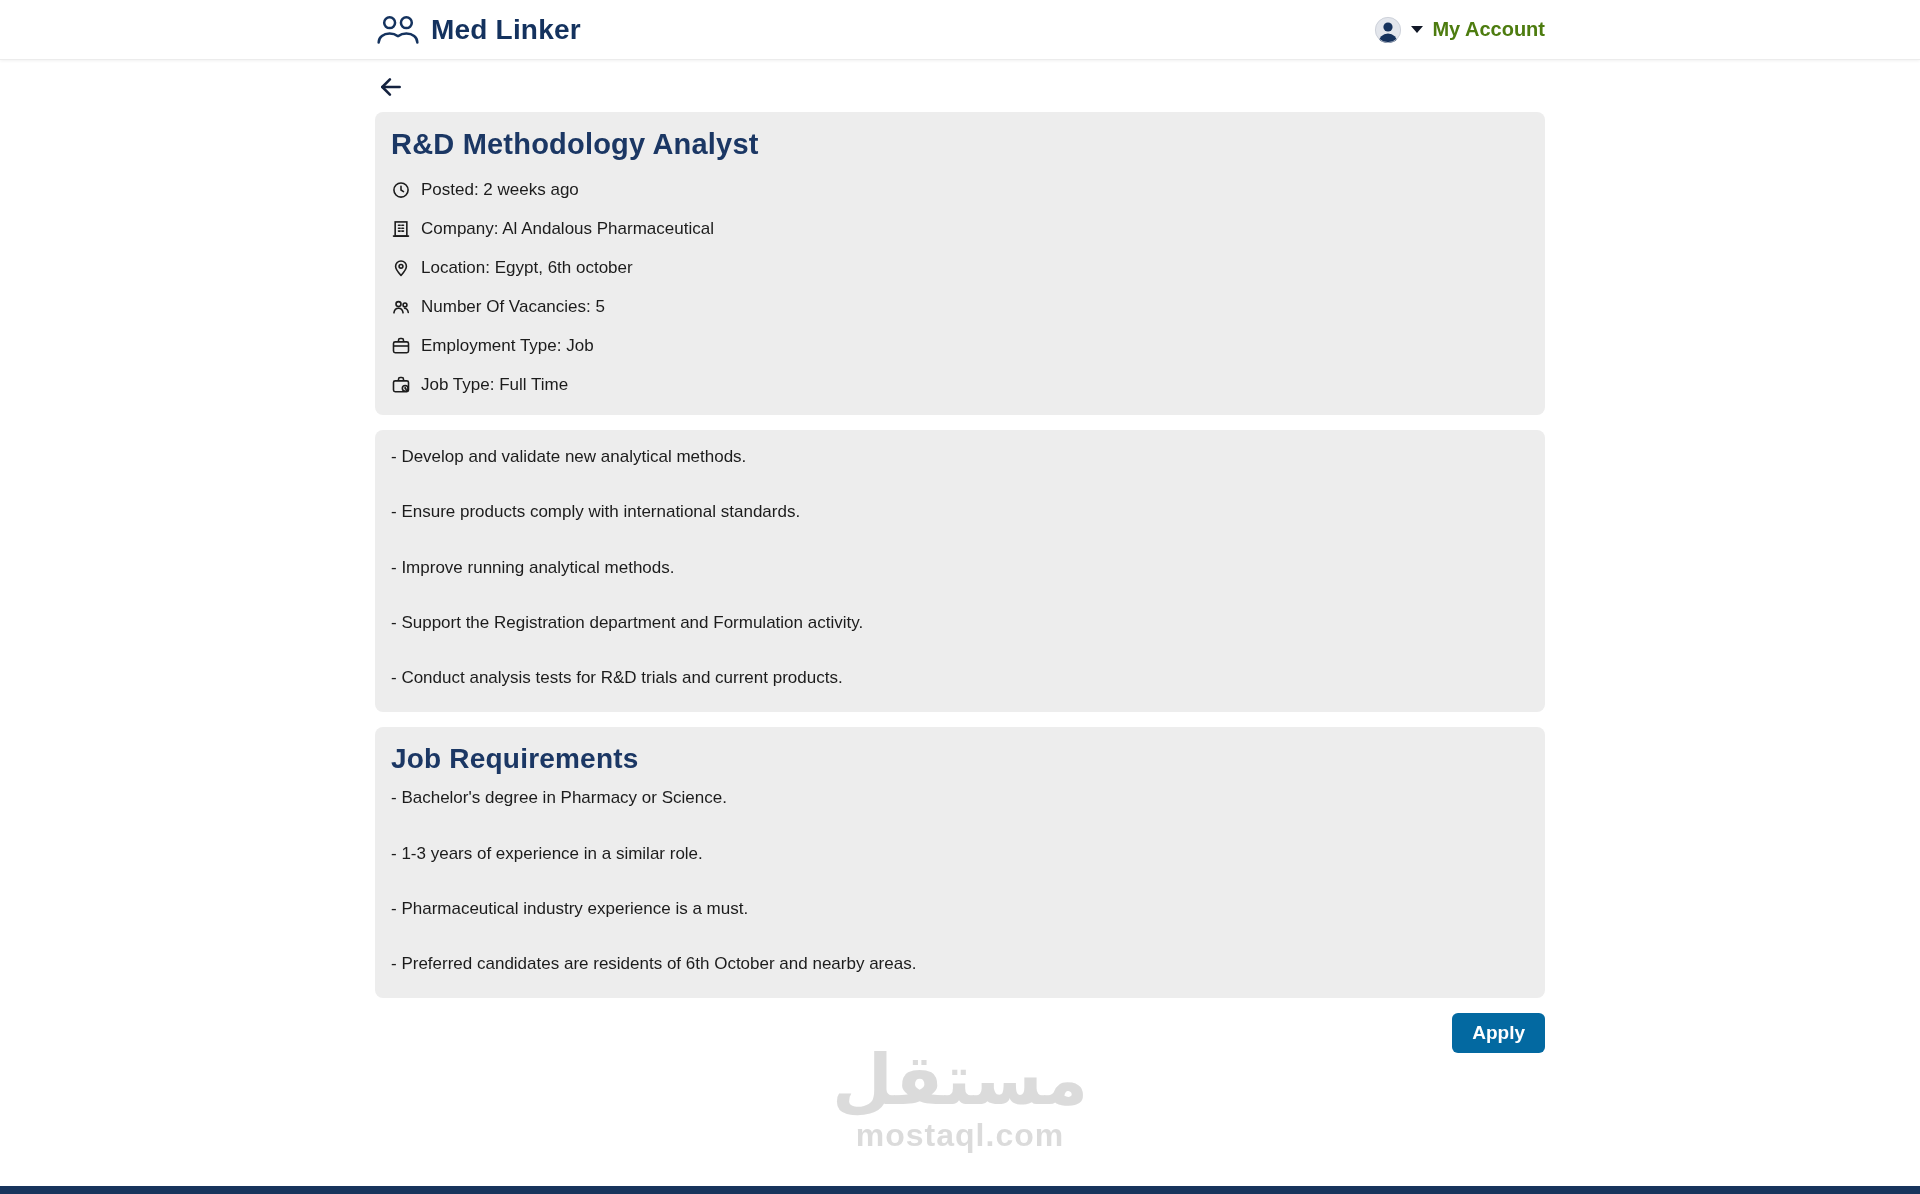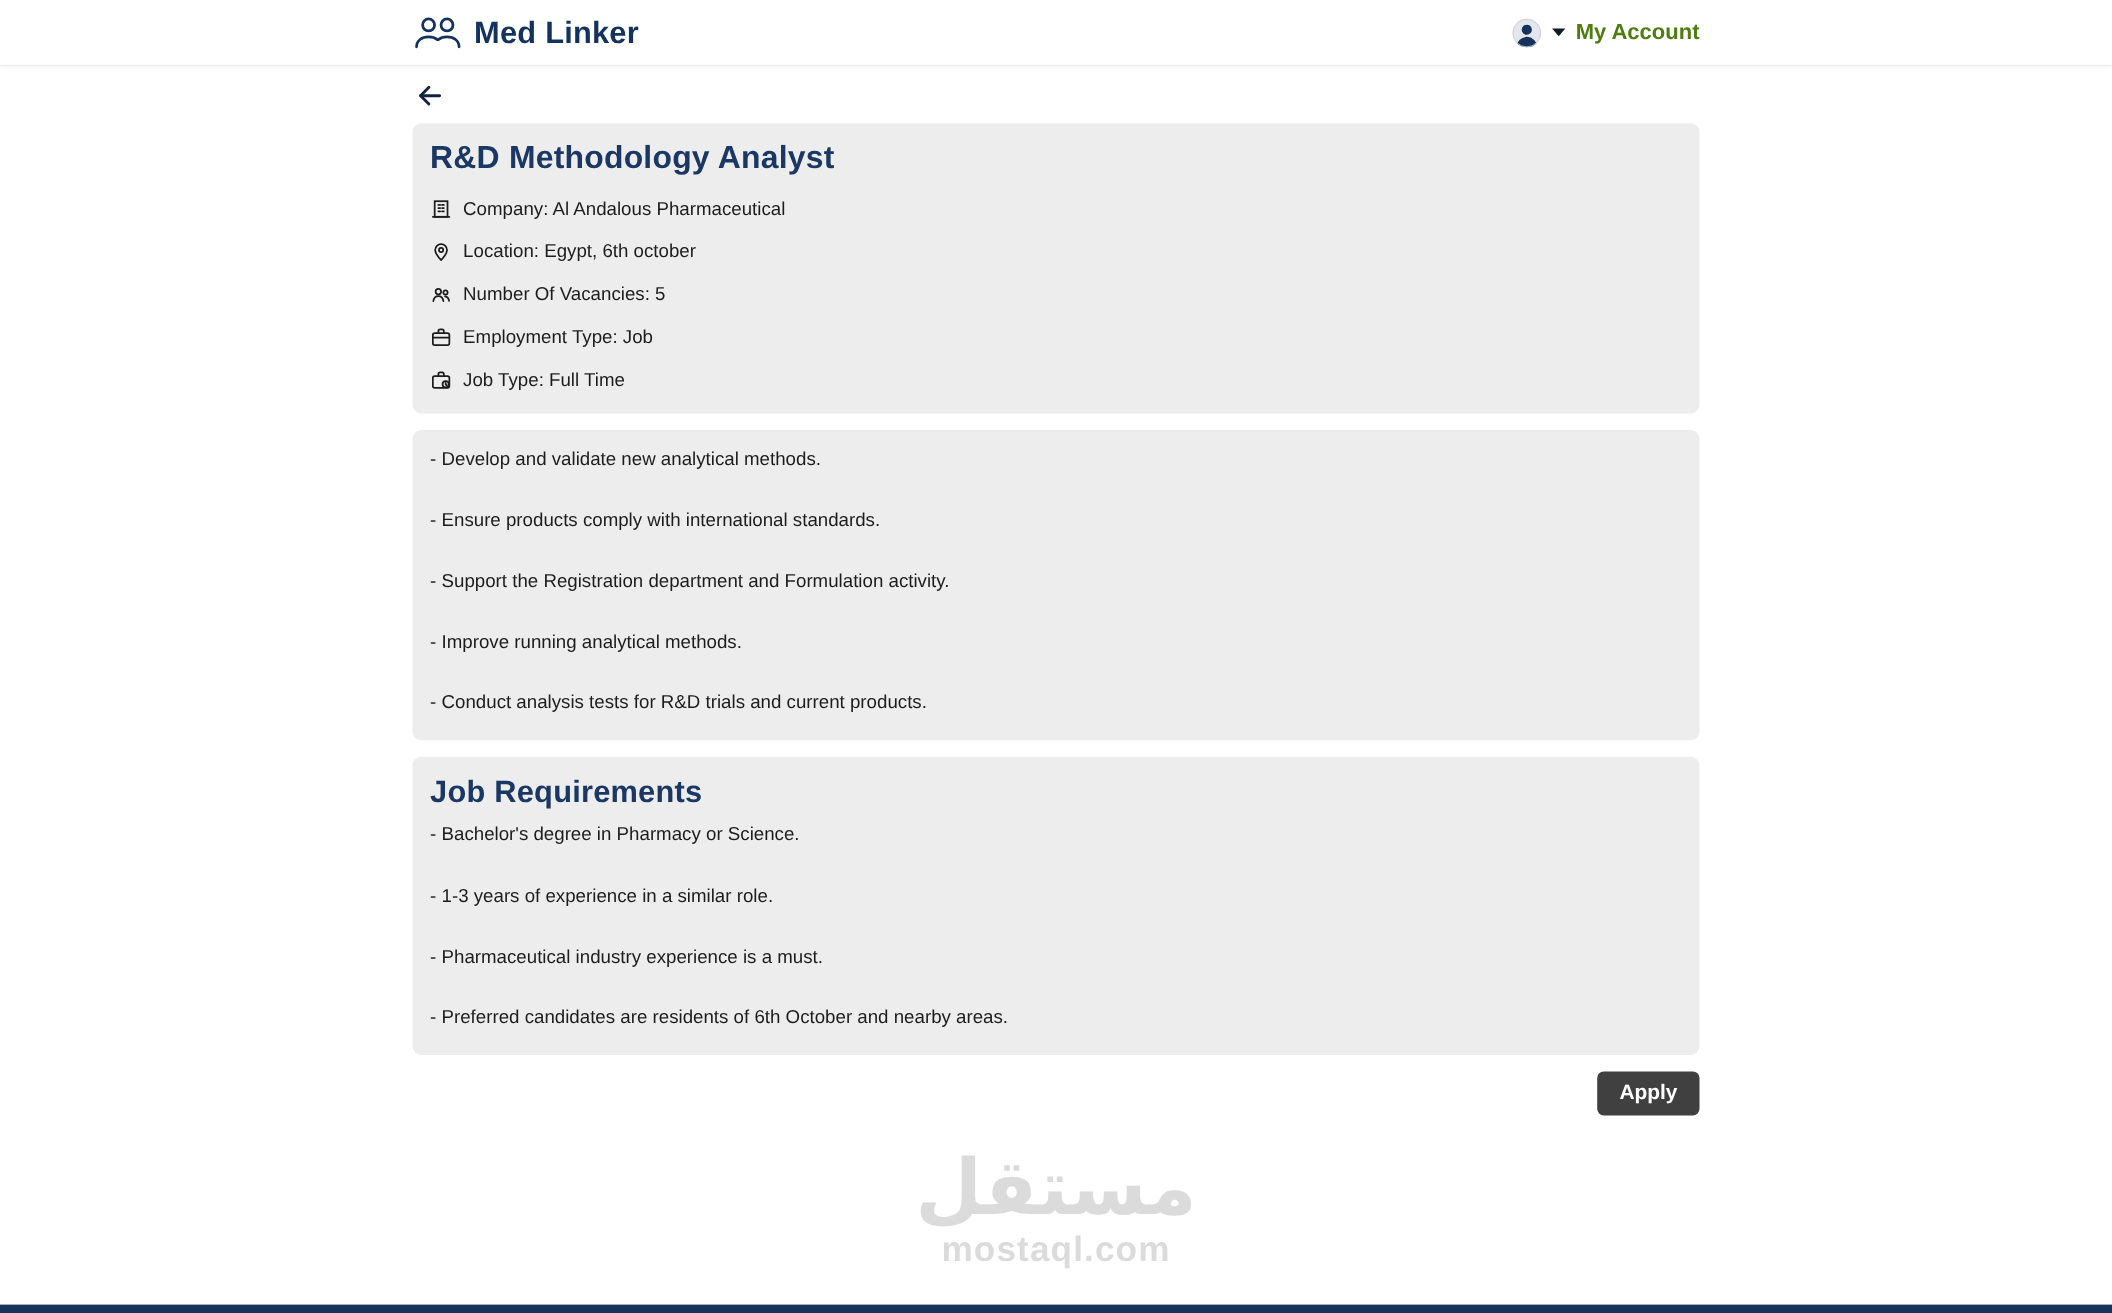"Posted: 2 weeks ago" div.meta-row { html: none -> <div> <span> <svg> <circle></circle> <path></path> </svg> </span> <span>Posted: 2 weeks ago</span> </div> }
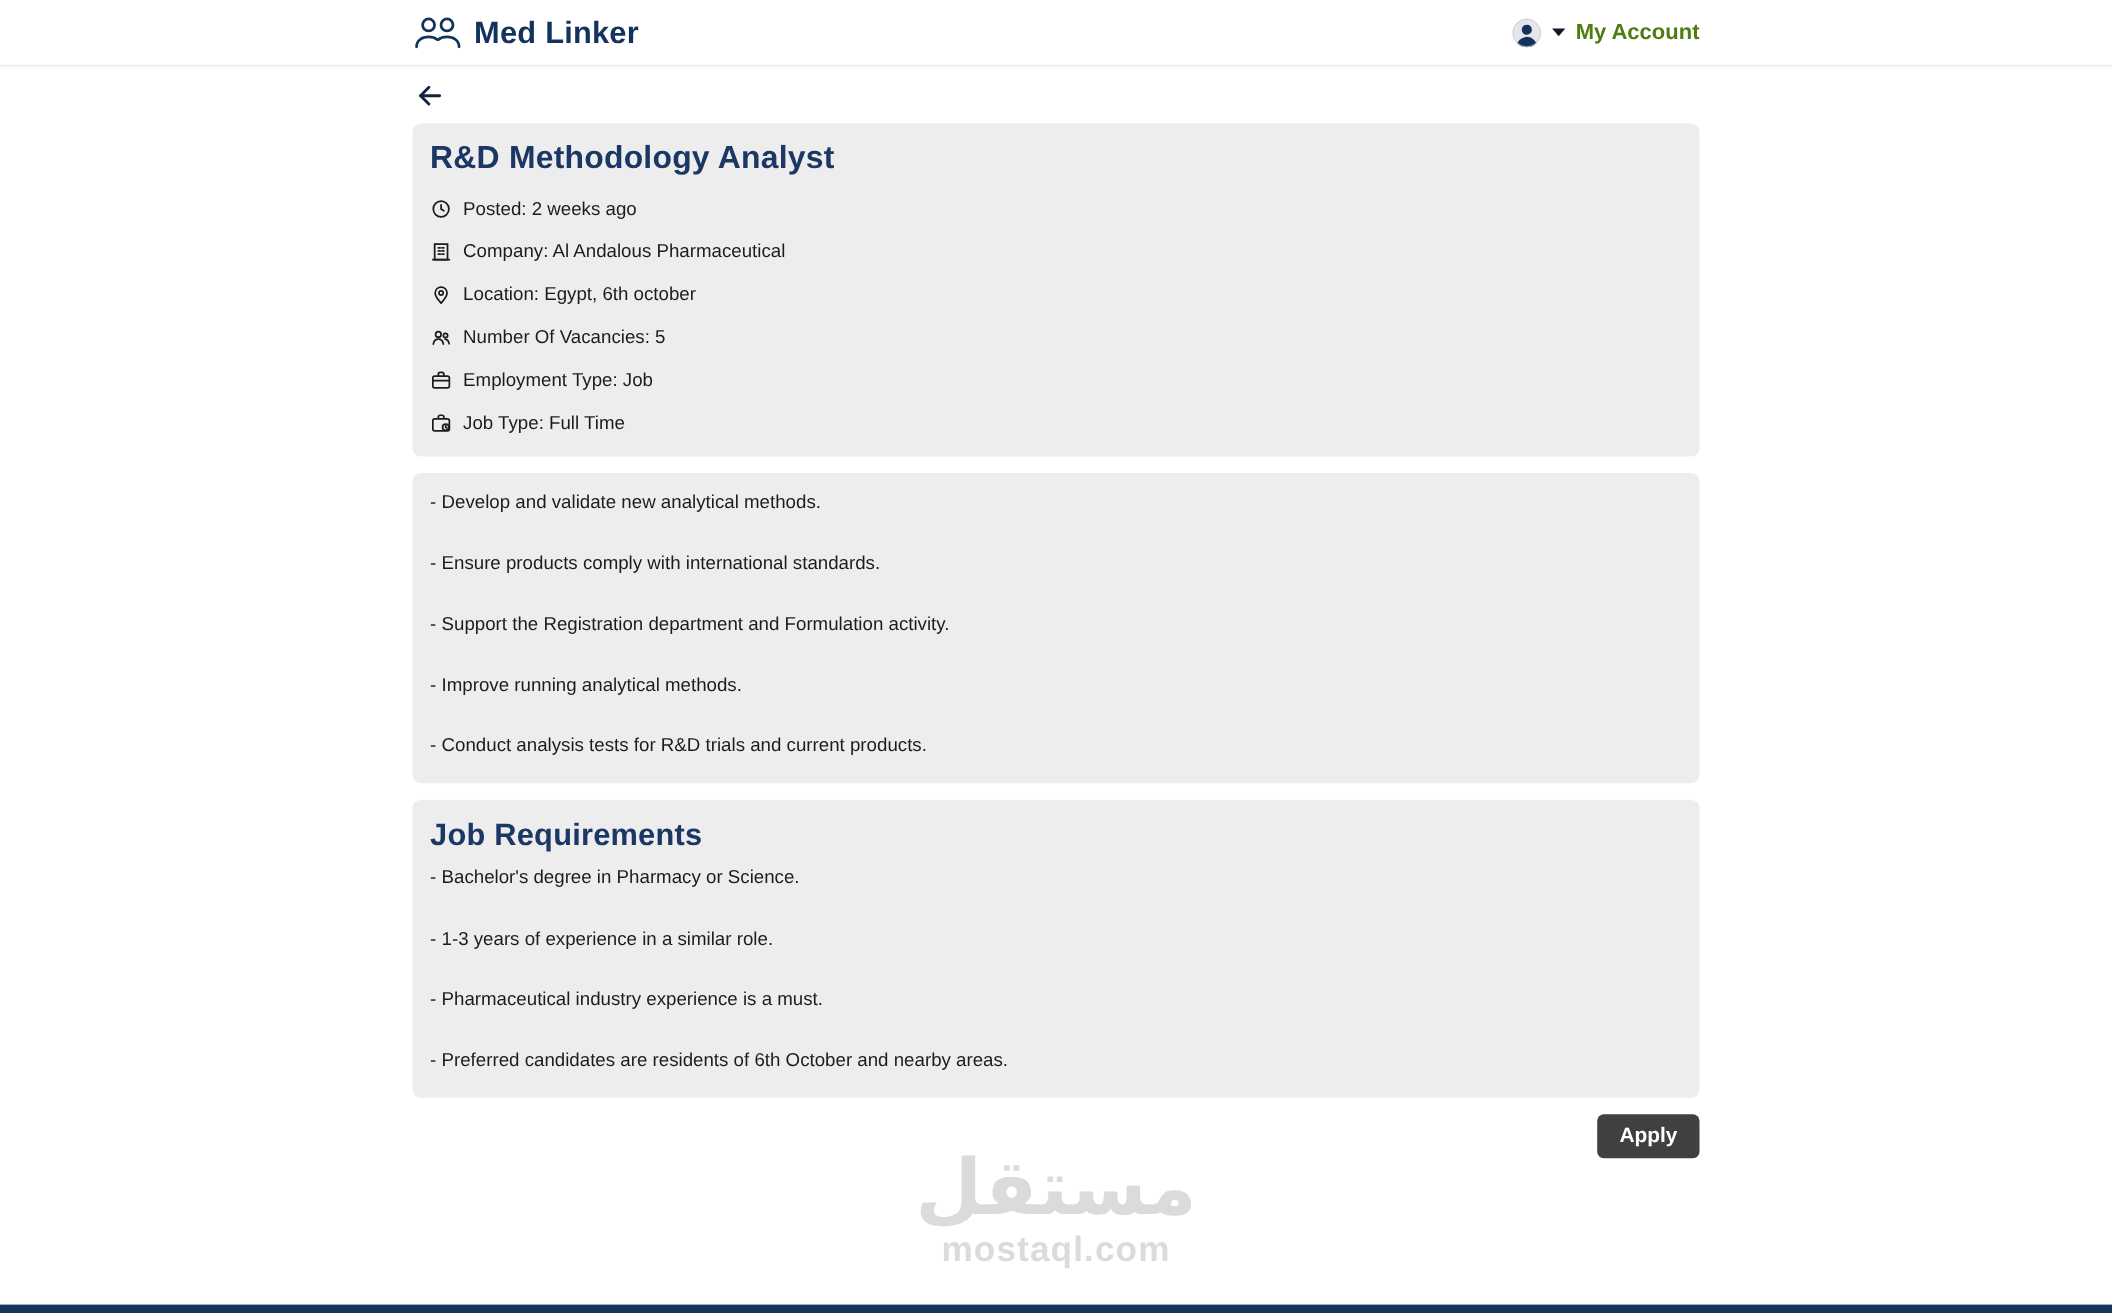"- Support the Registration department" p.para { order: before "- Improve running analytical methods." -> after "- Improve running analytical methods." }
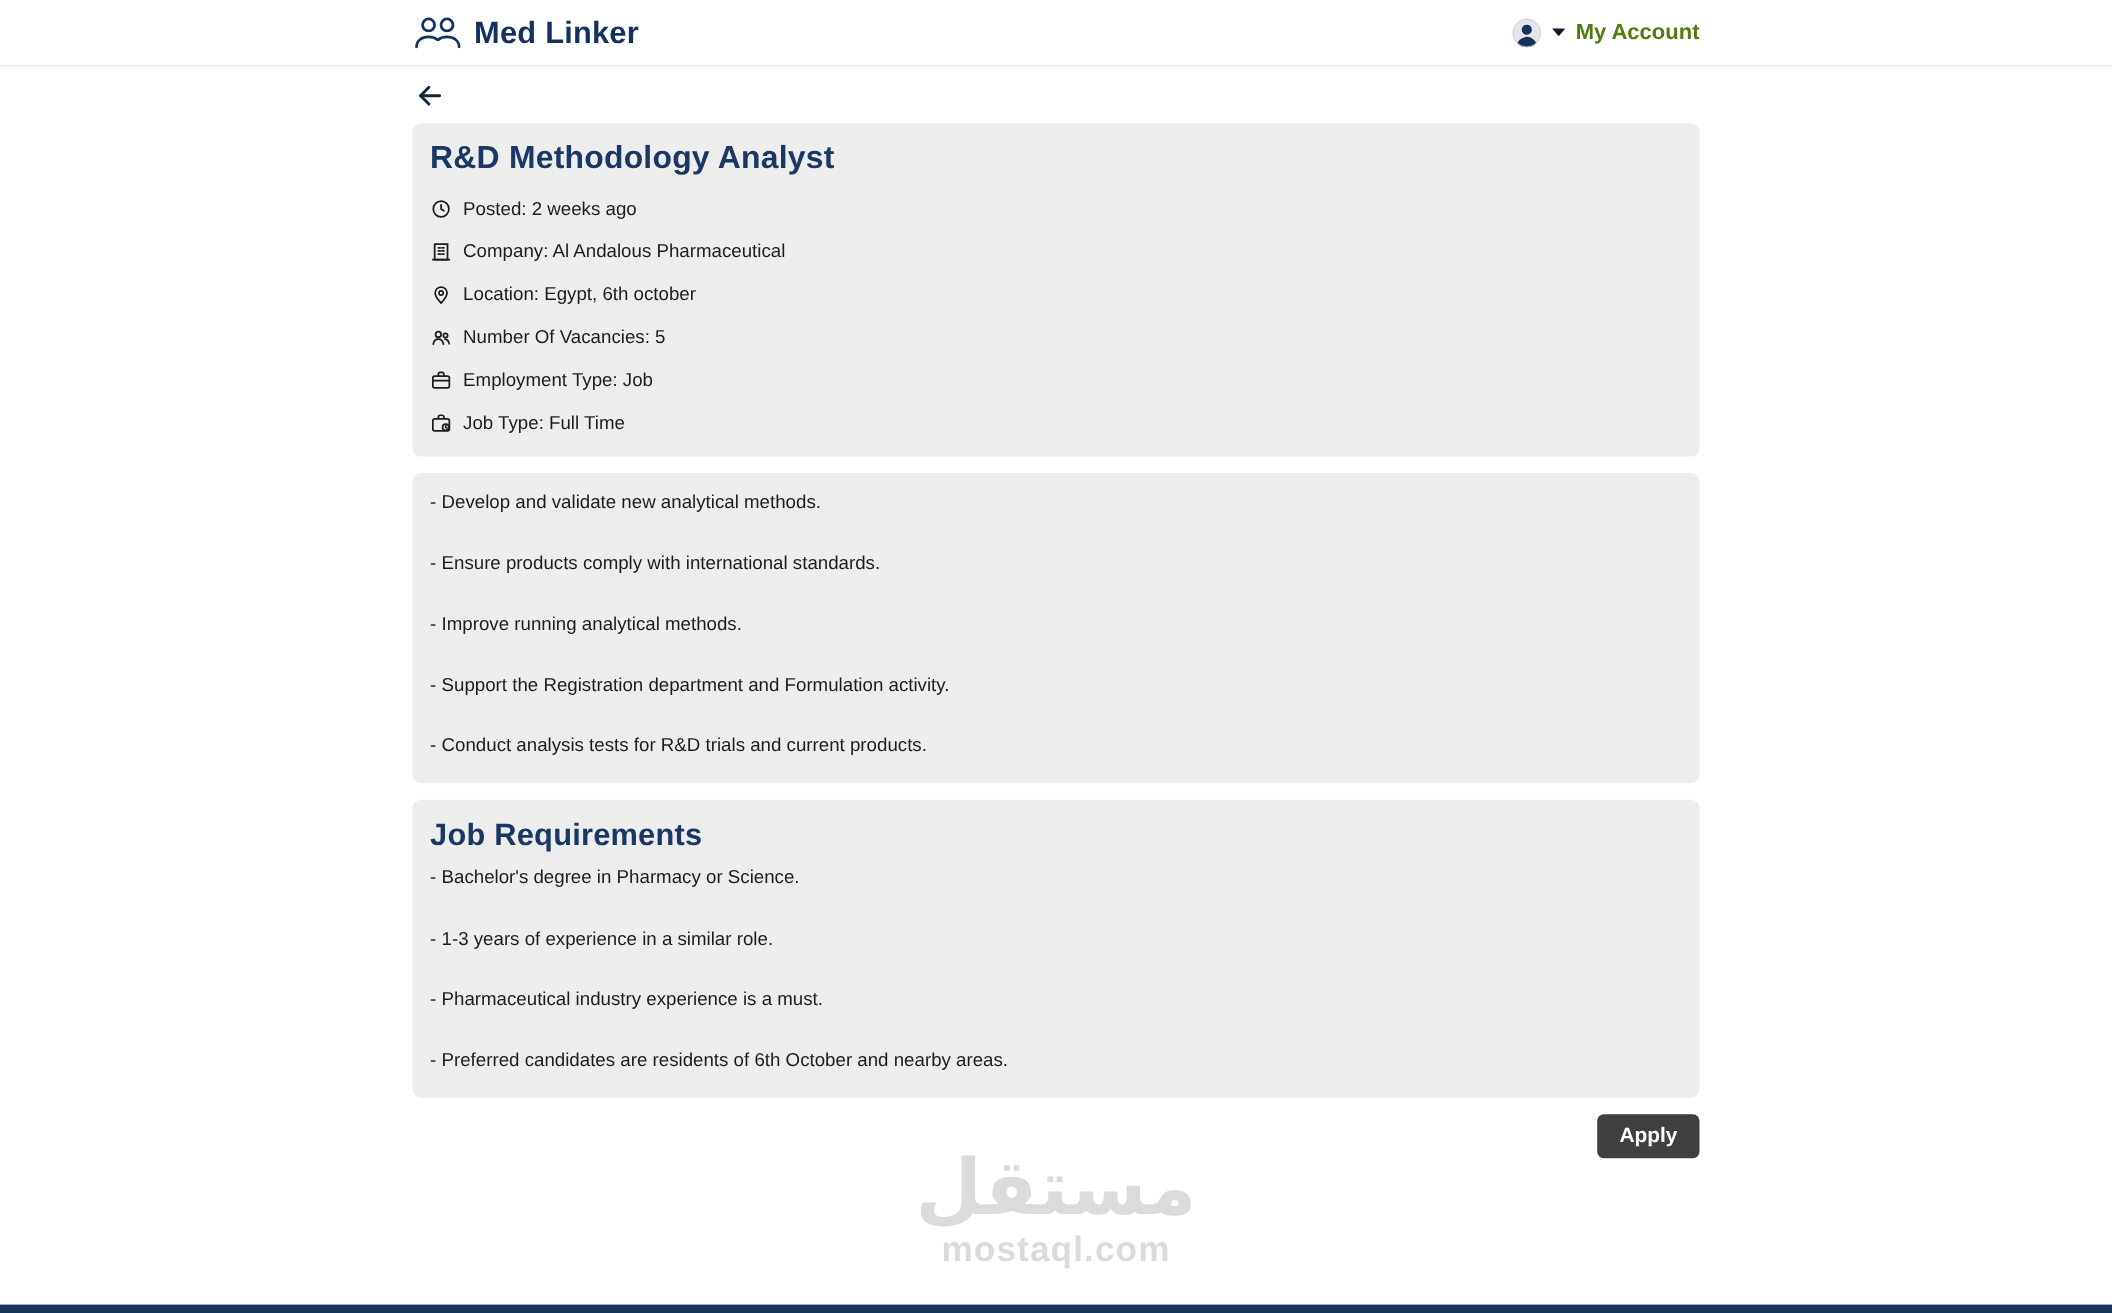"Apply" .apply-btn { background: #404040 -> #0369a1 }
